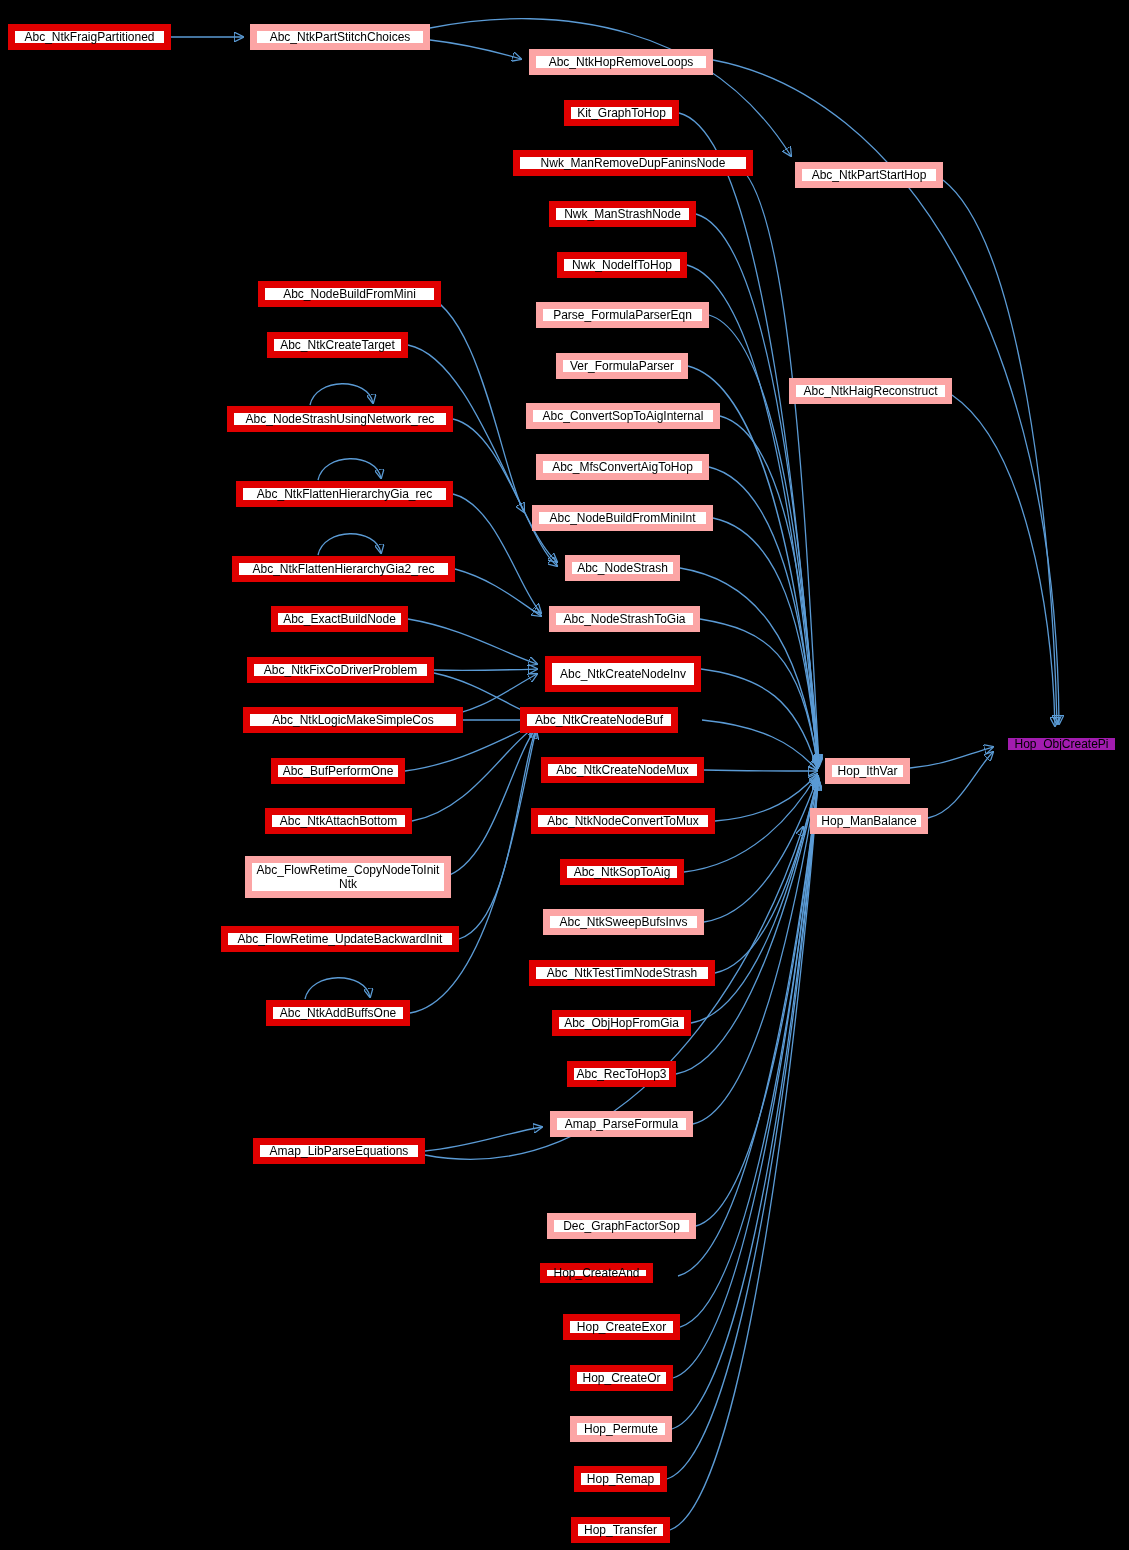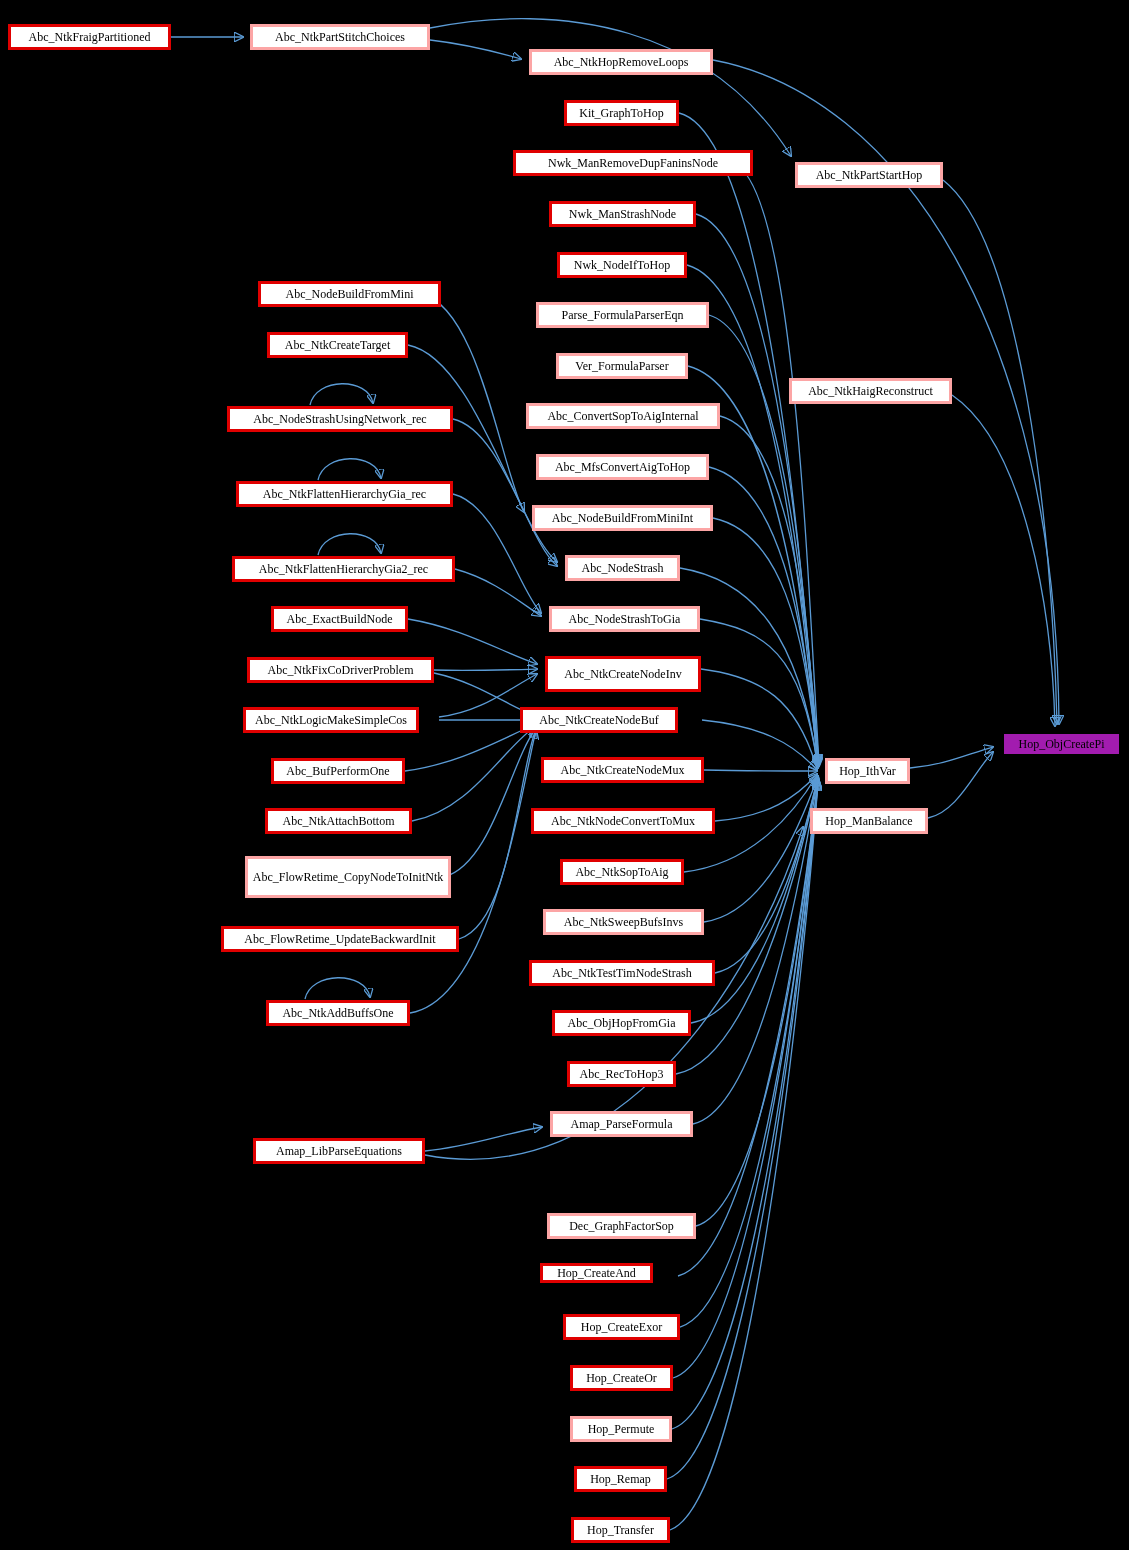"Abc_NtkFraigPartitioned" .node { border: 3px solid #fca5a5 -> 7px solid #fca5a5; font-family: Liberation Serif, serif -> none }
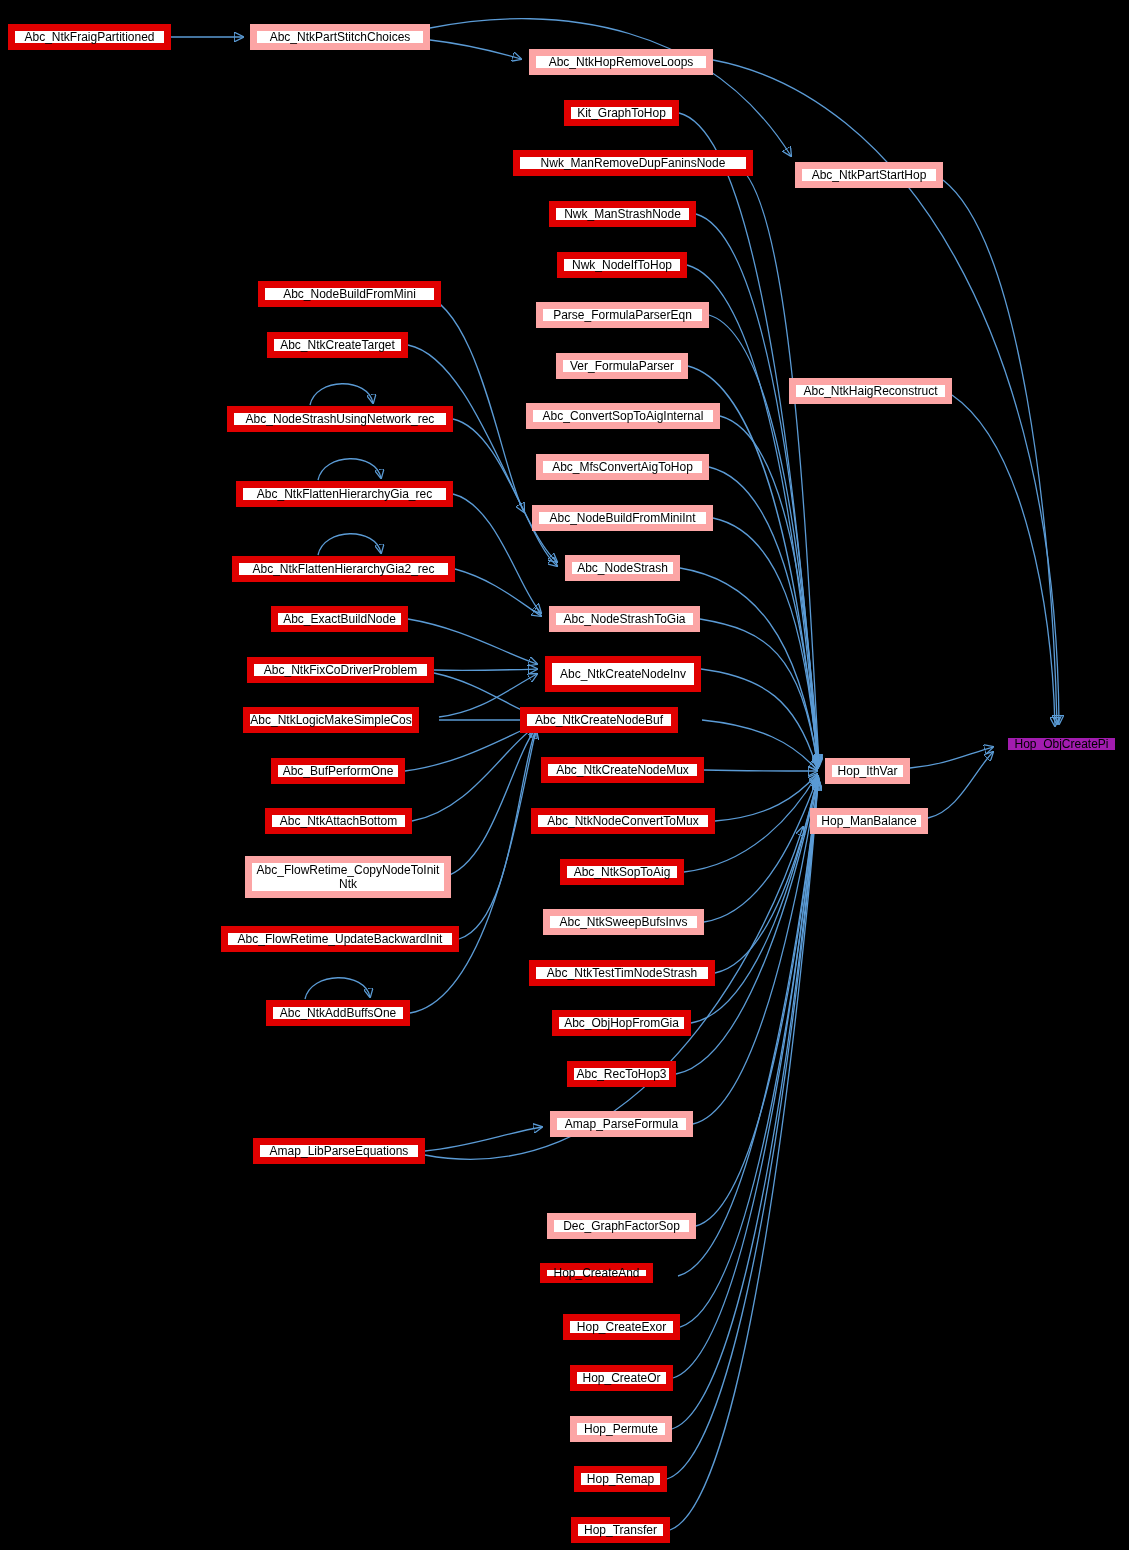"Abc_NtkLogicMakeSimpleCos" div.node { width: 176px -> 220px }
